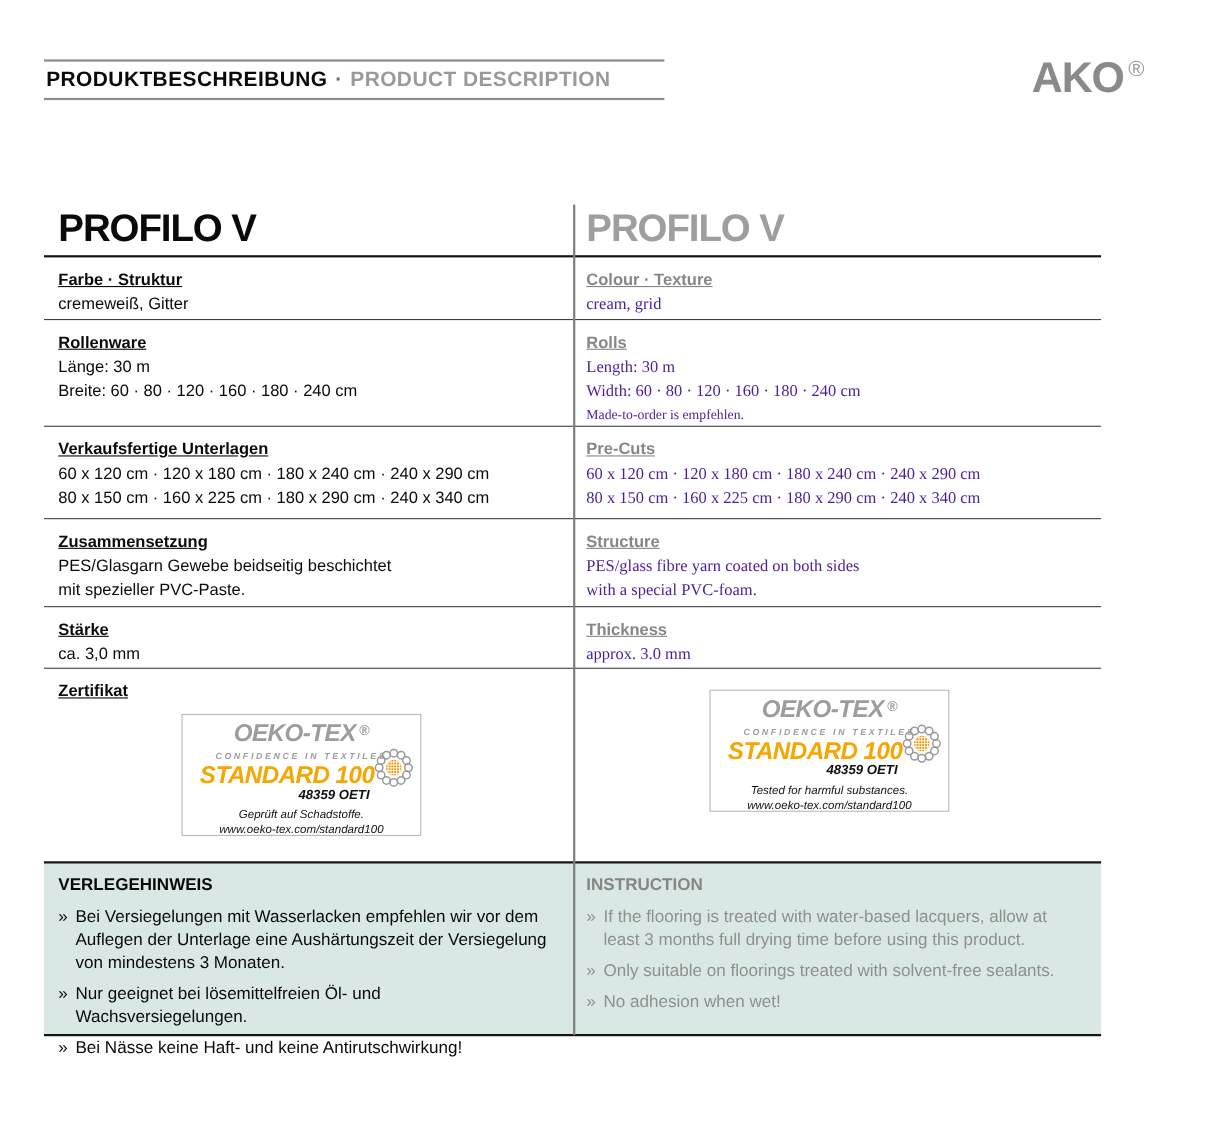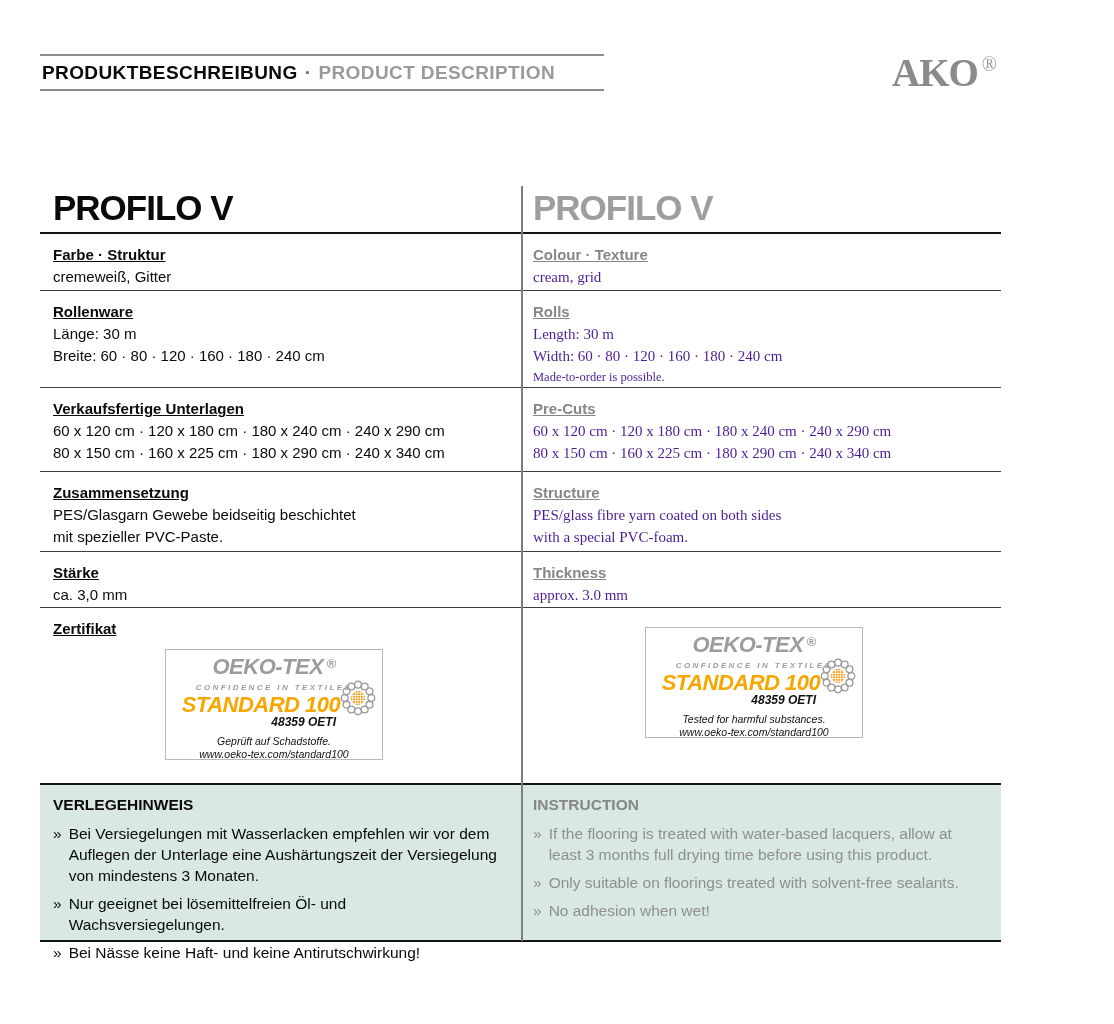"AKO ®" .brand { font-family: Liberation Serif, serif -> none; left: 892px -> 938px }
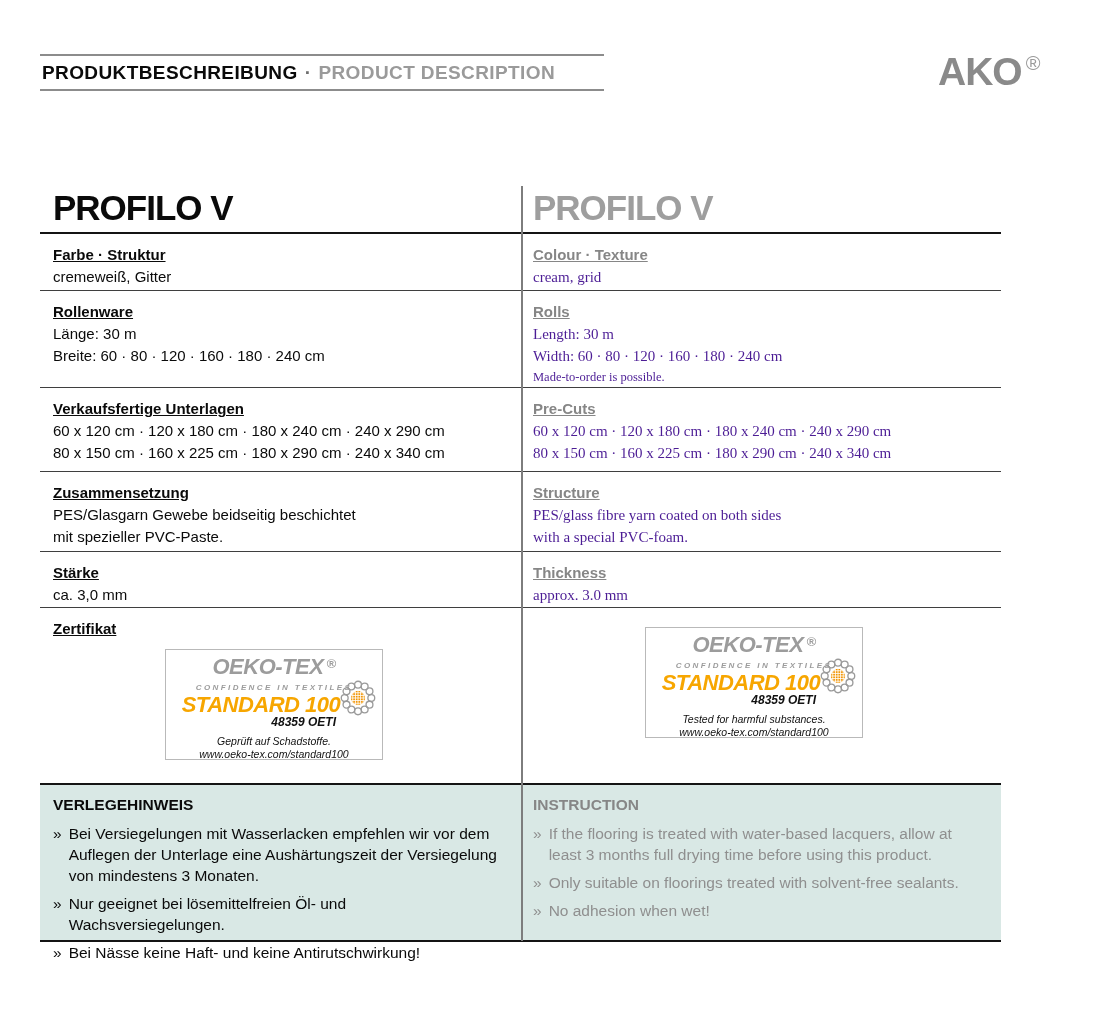"Made-to-order is possible." div.note { text: possible -> empfehlen }
